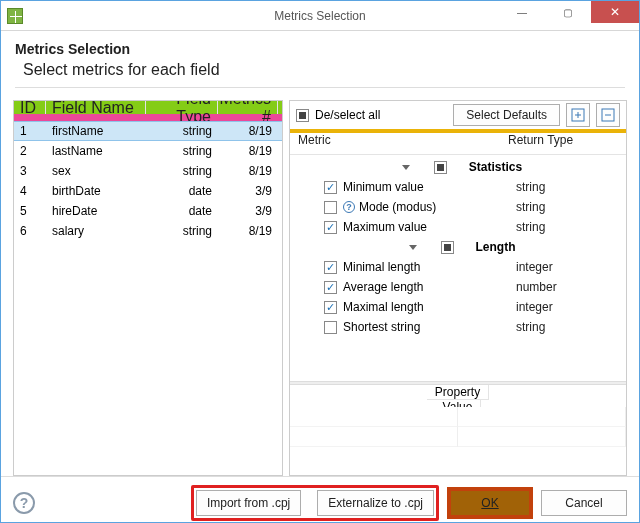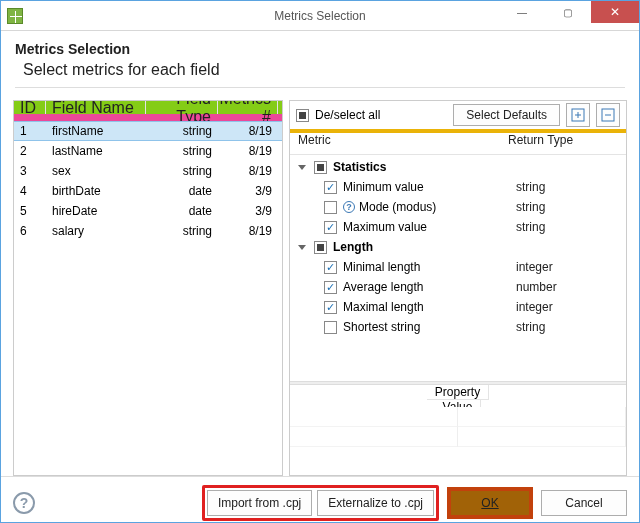"Statistics" .tree-group { gap: 6px -> 22px; justify-content: none -> center }
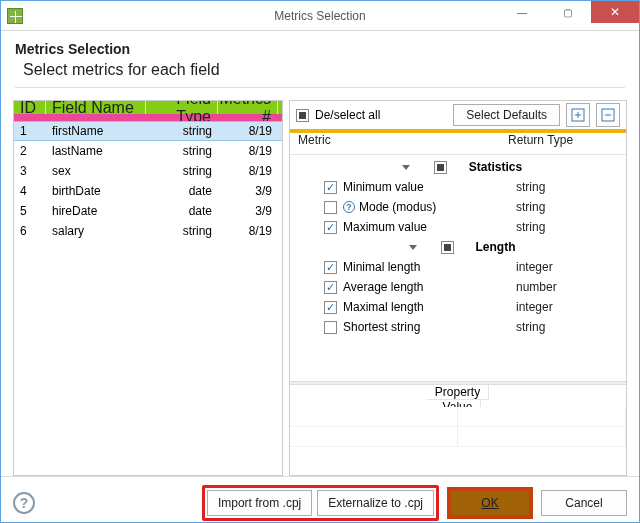"Import from .cpj" .highlight-box { gap: 5px -> 16px }
